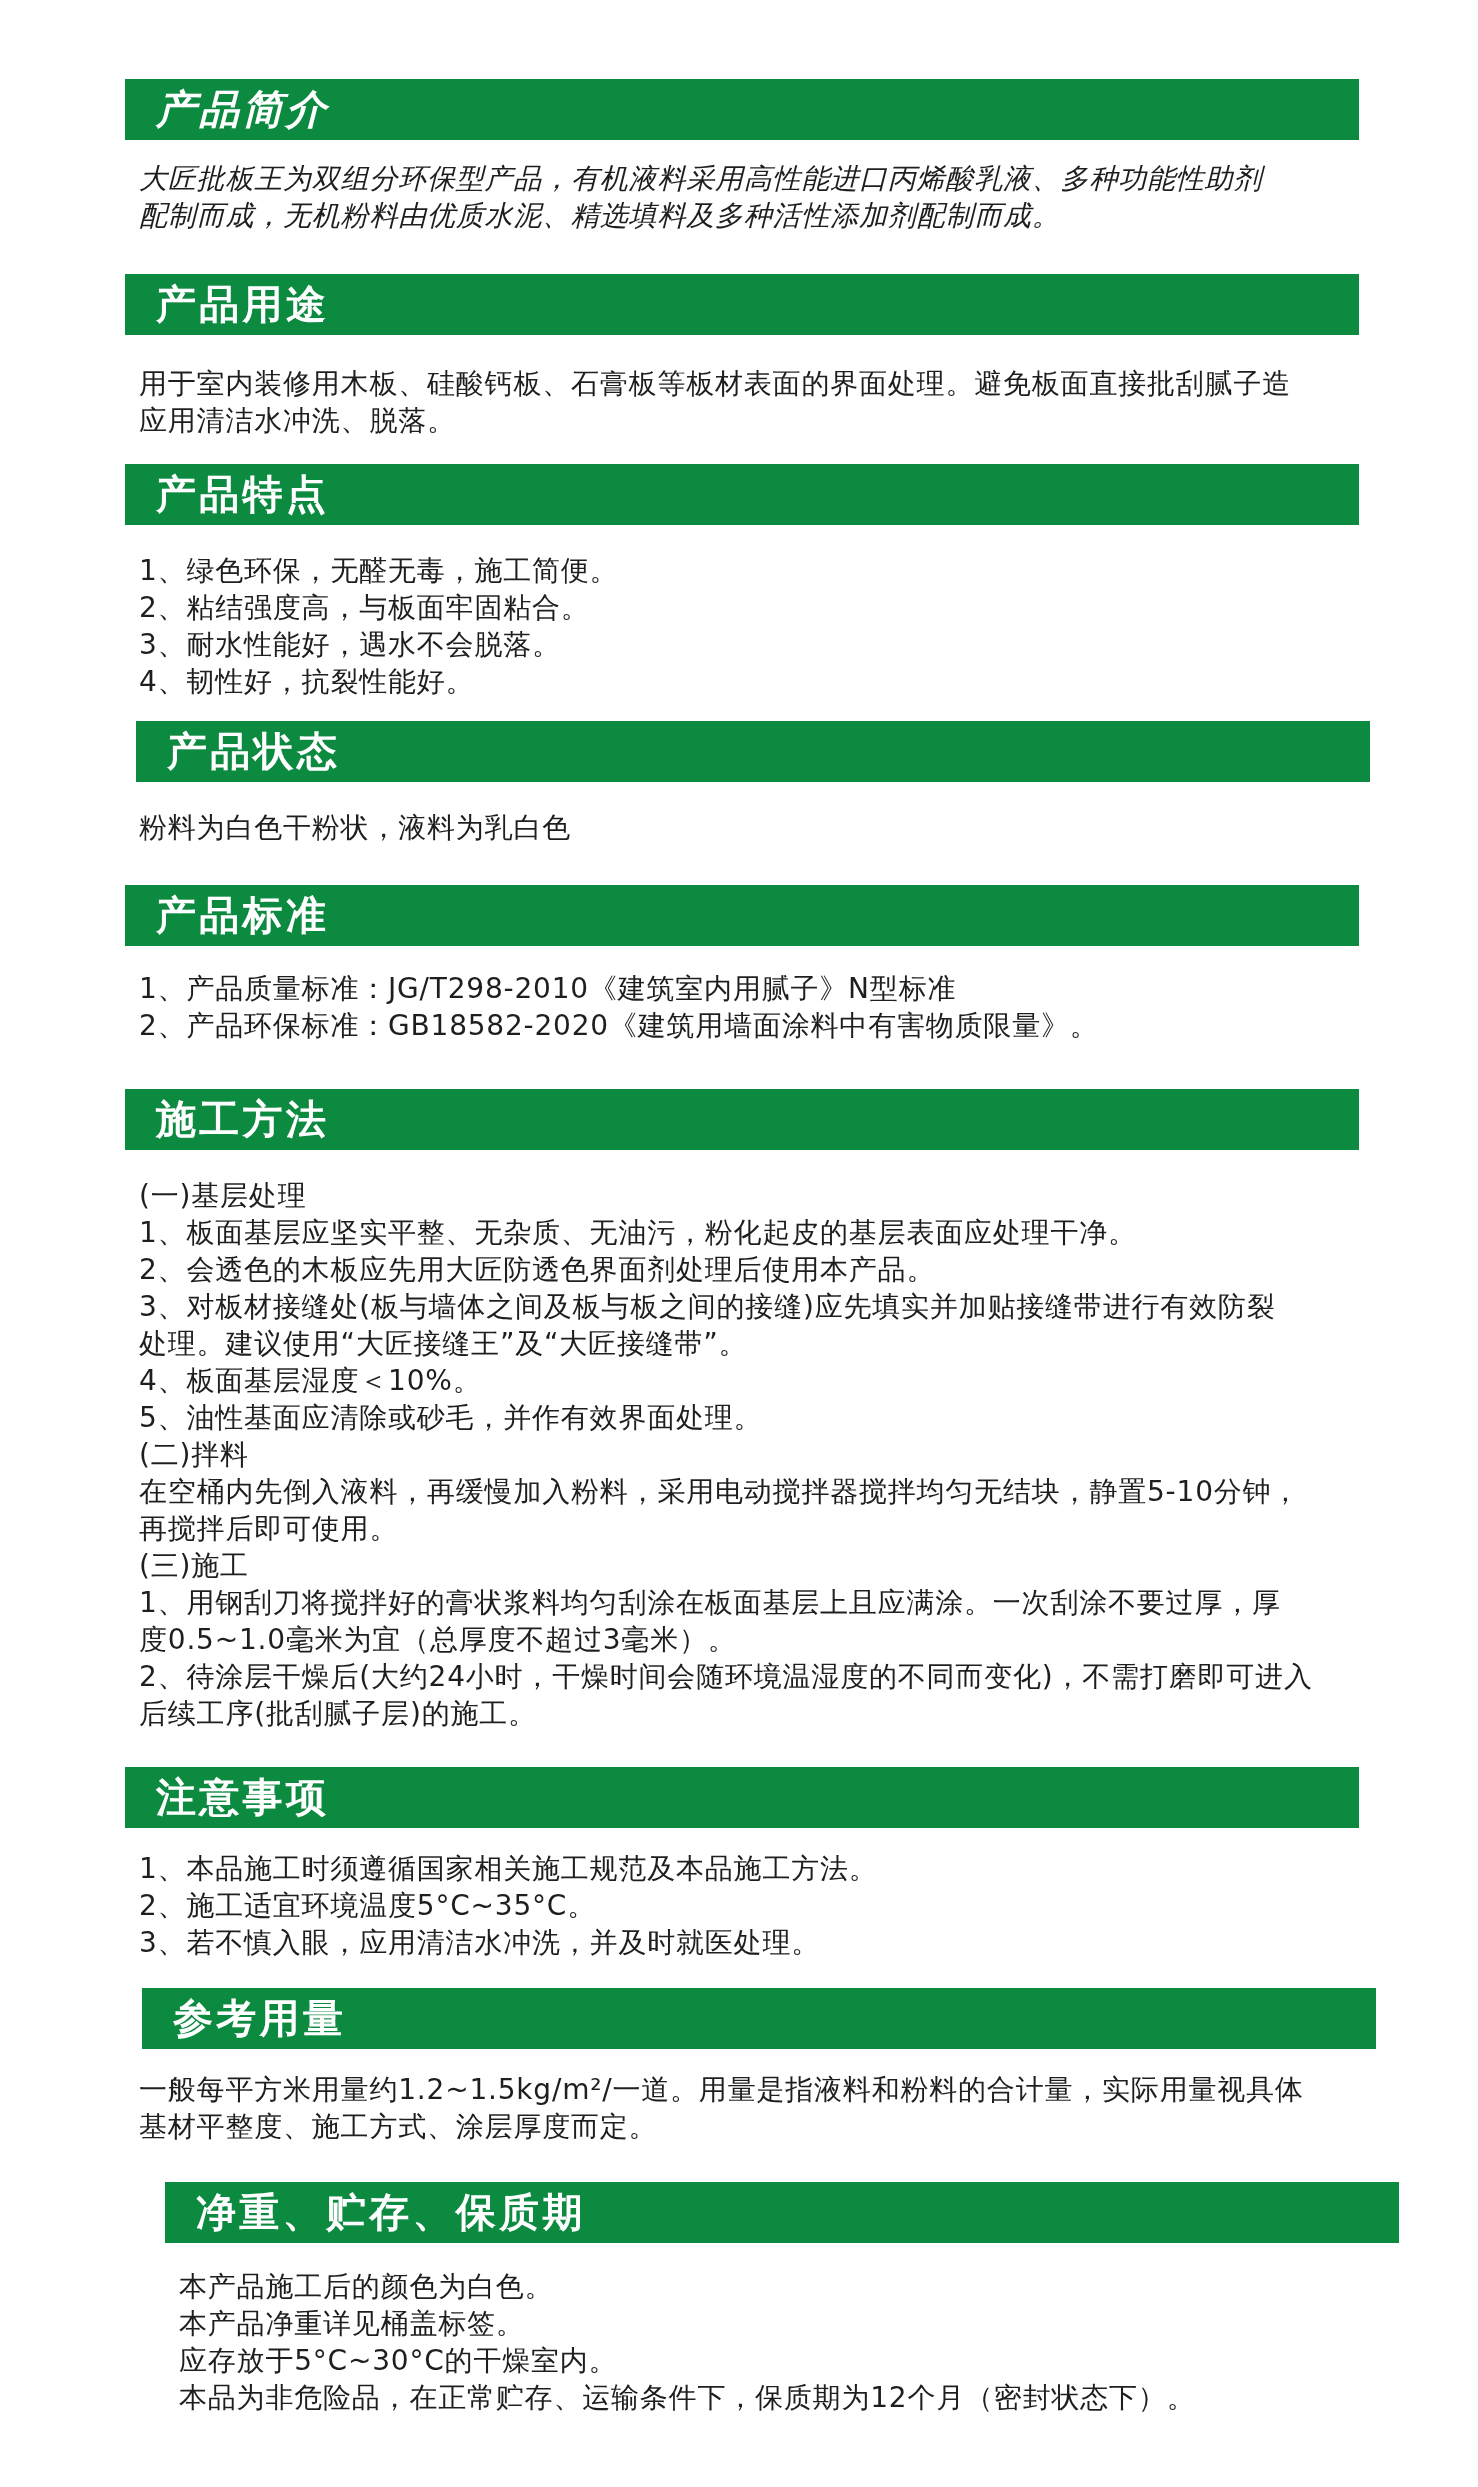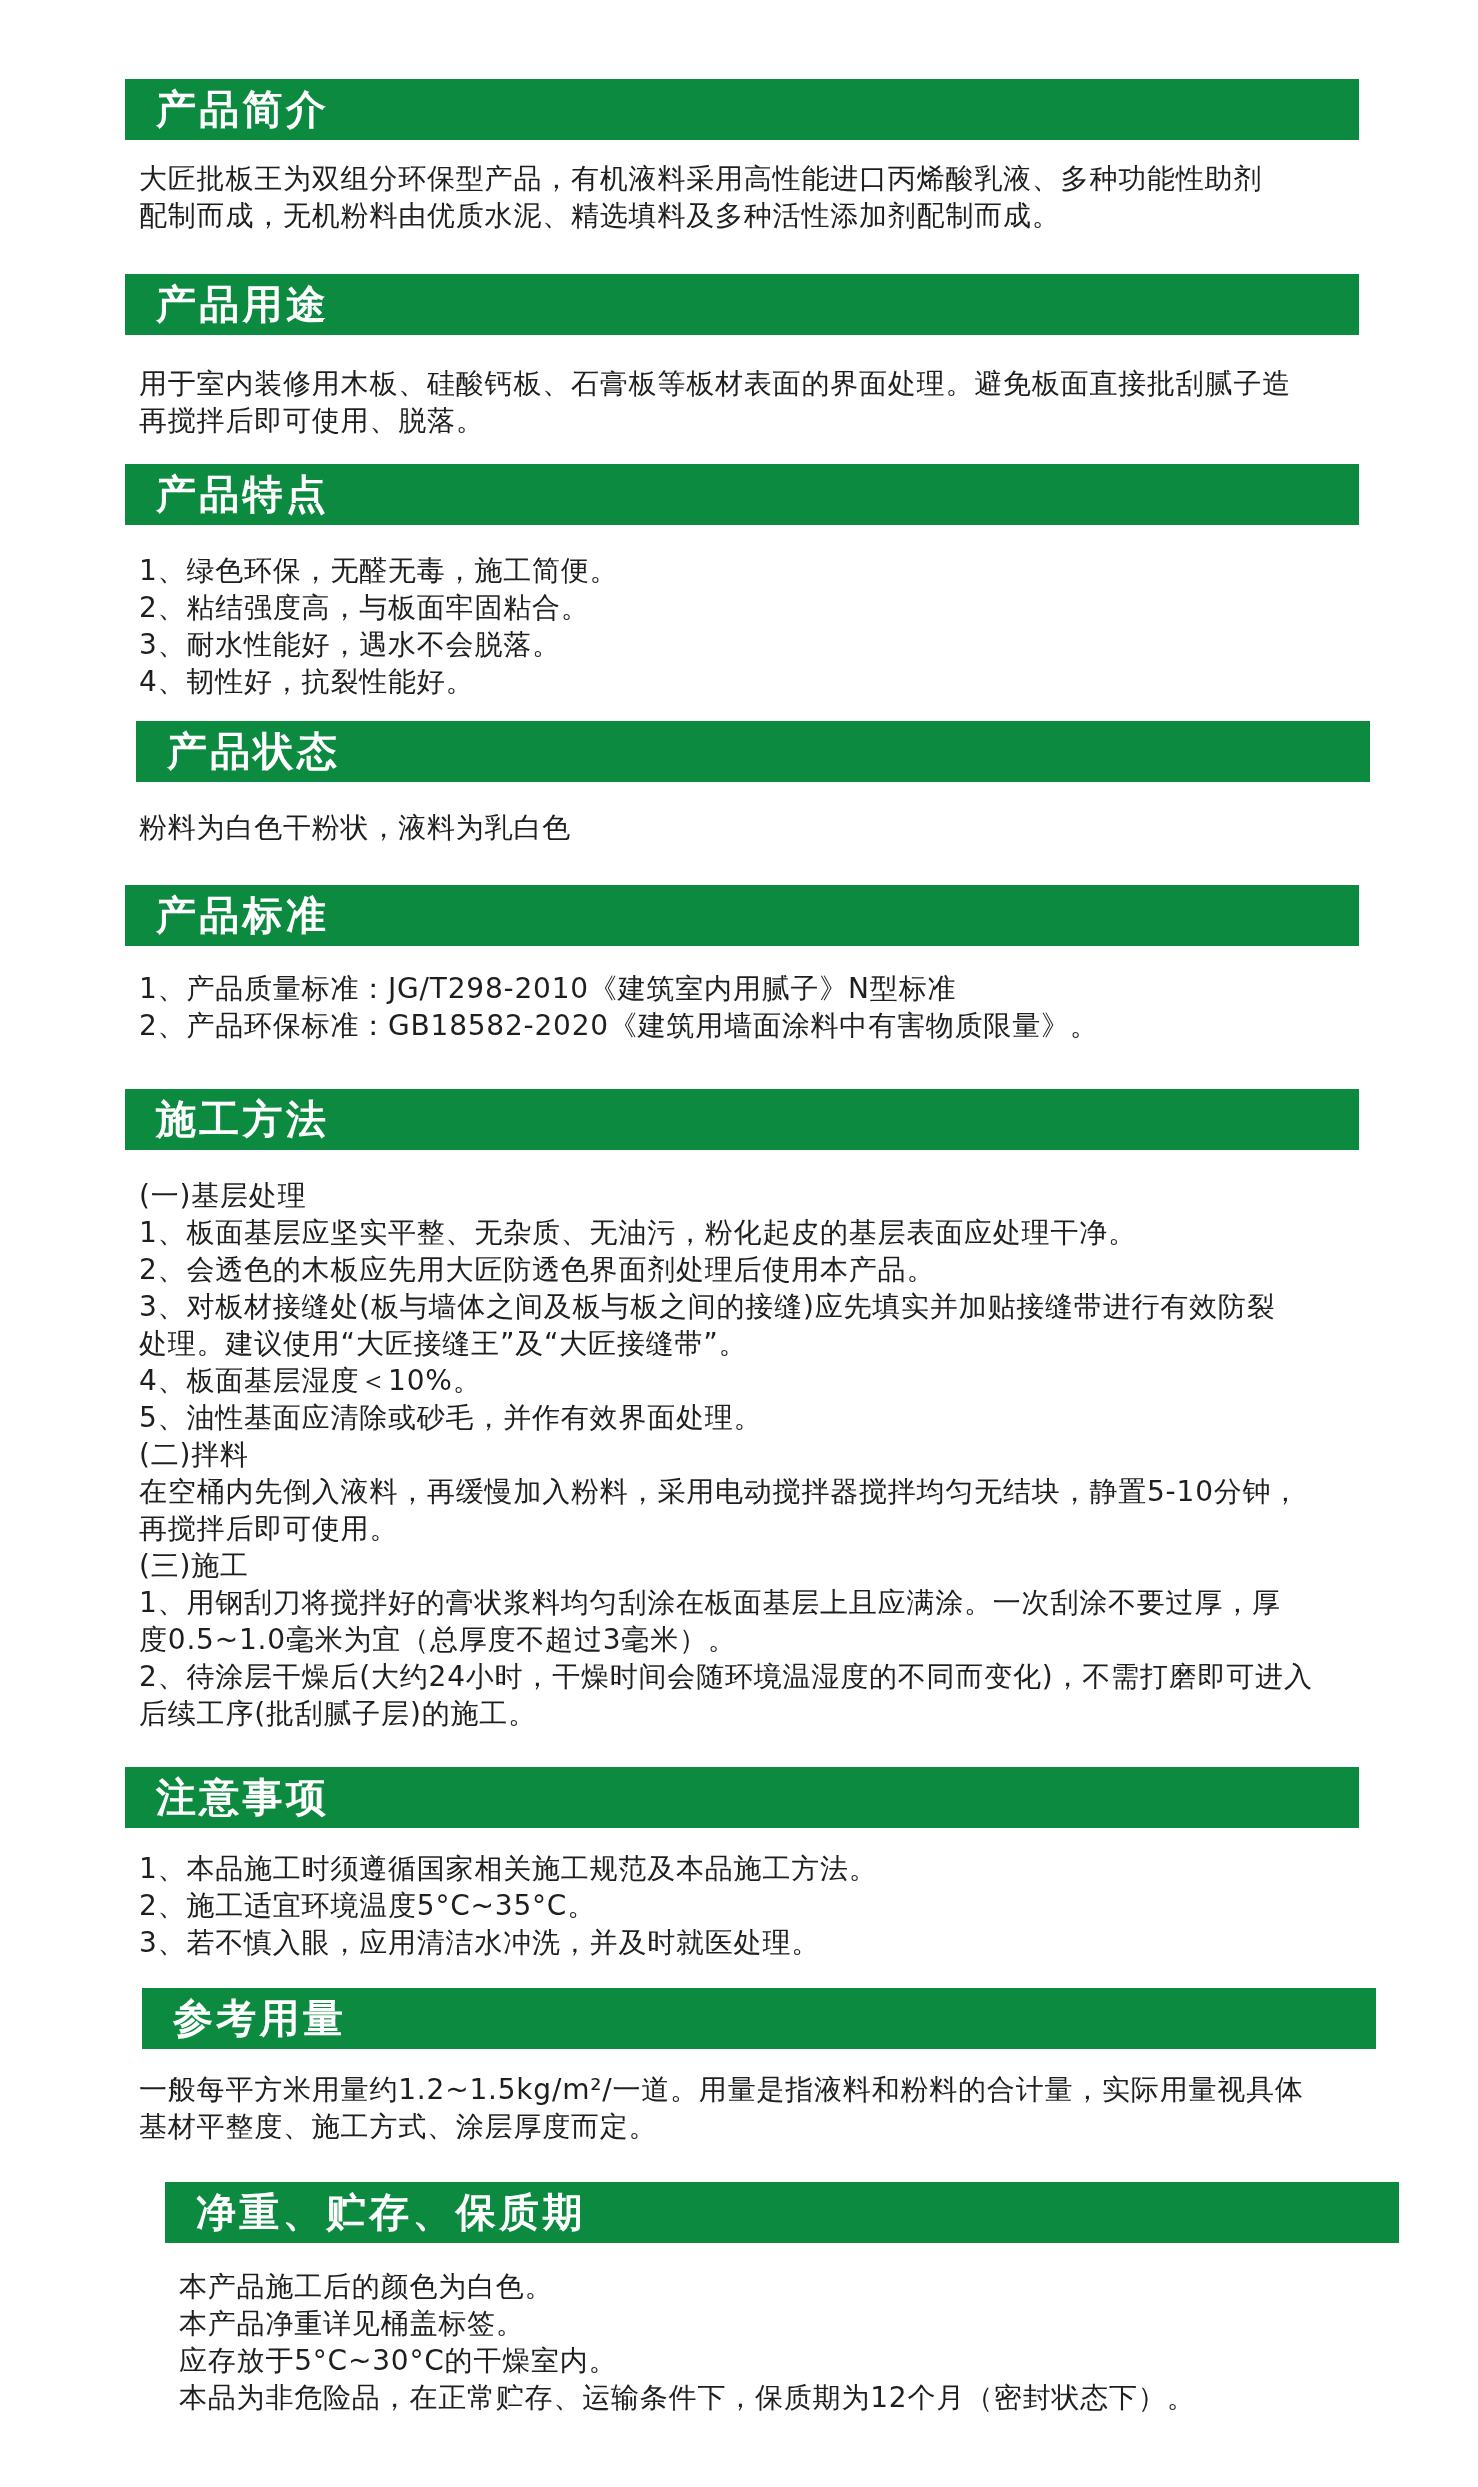"产品简介" #s1 { font-style: none -> italic }
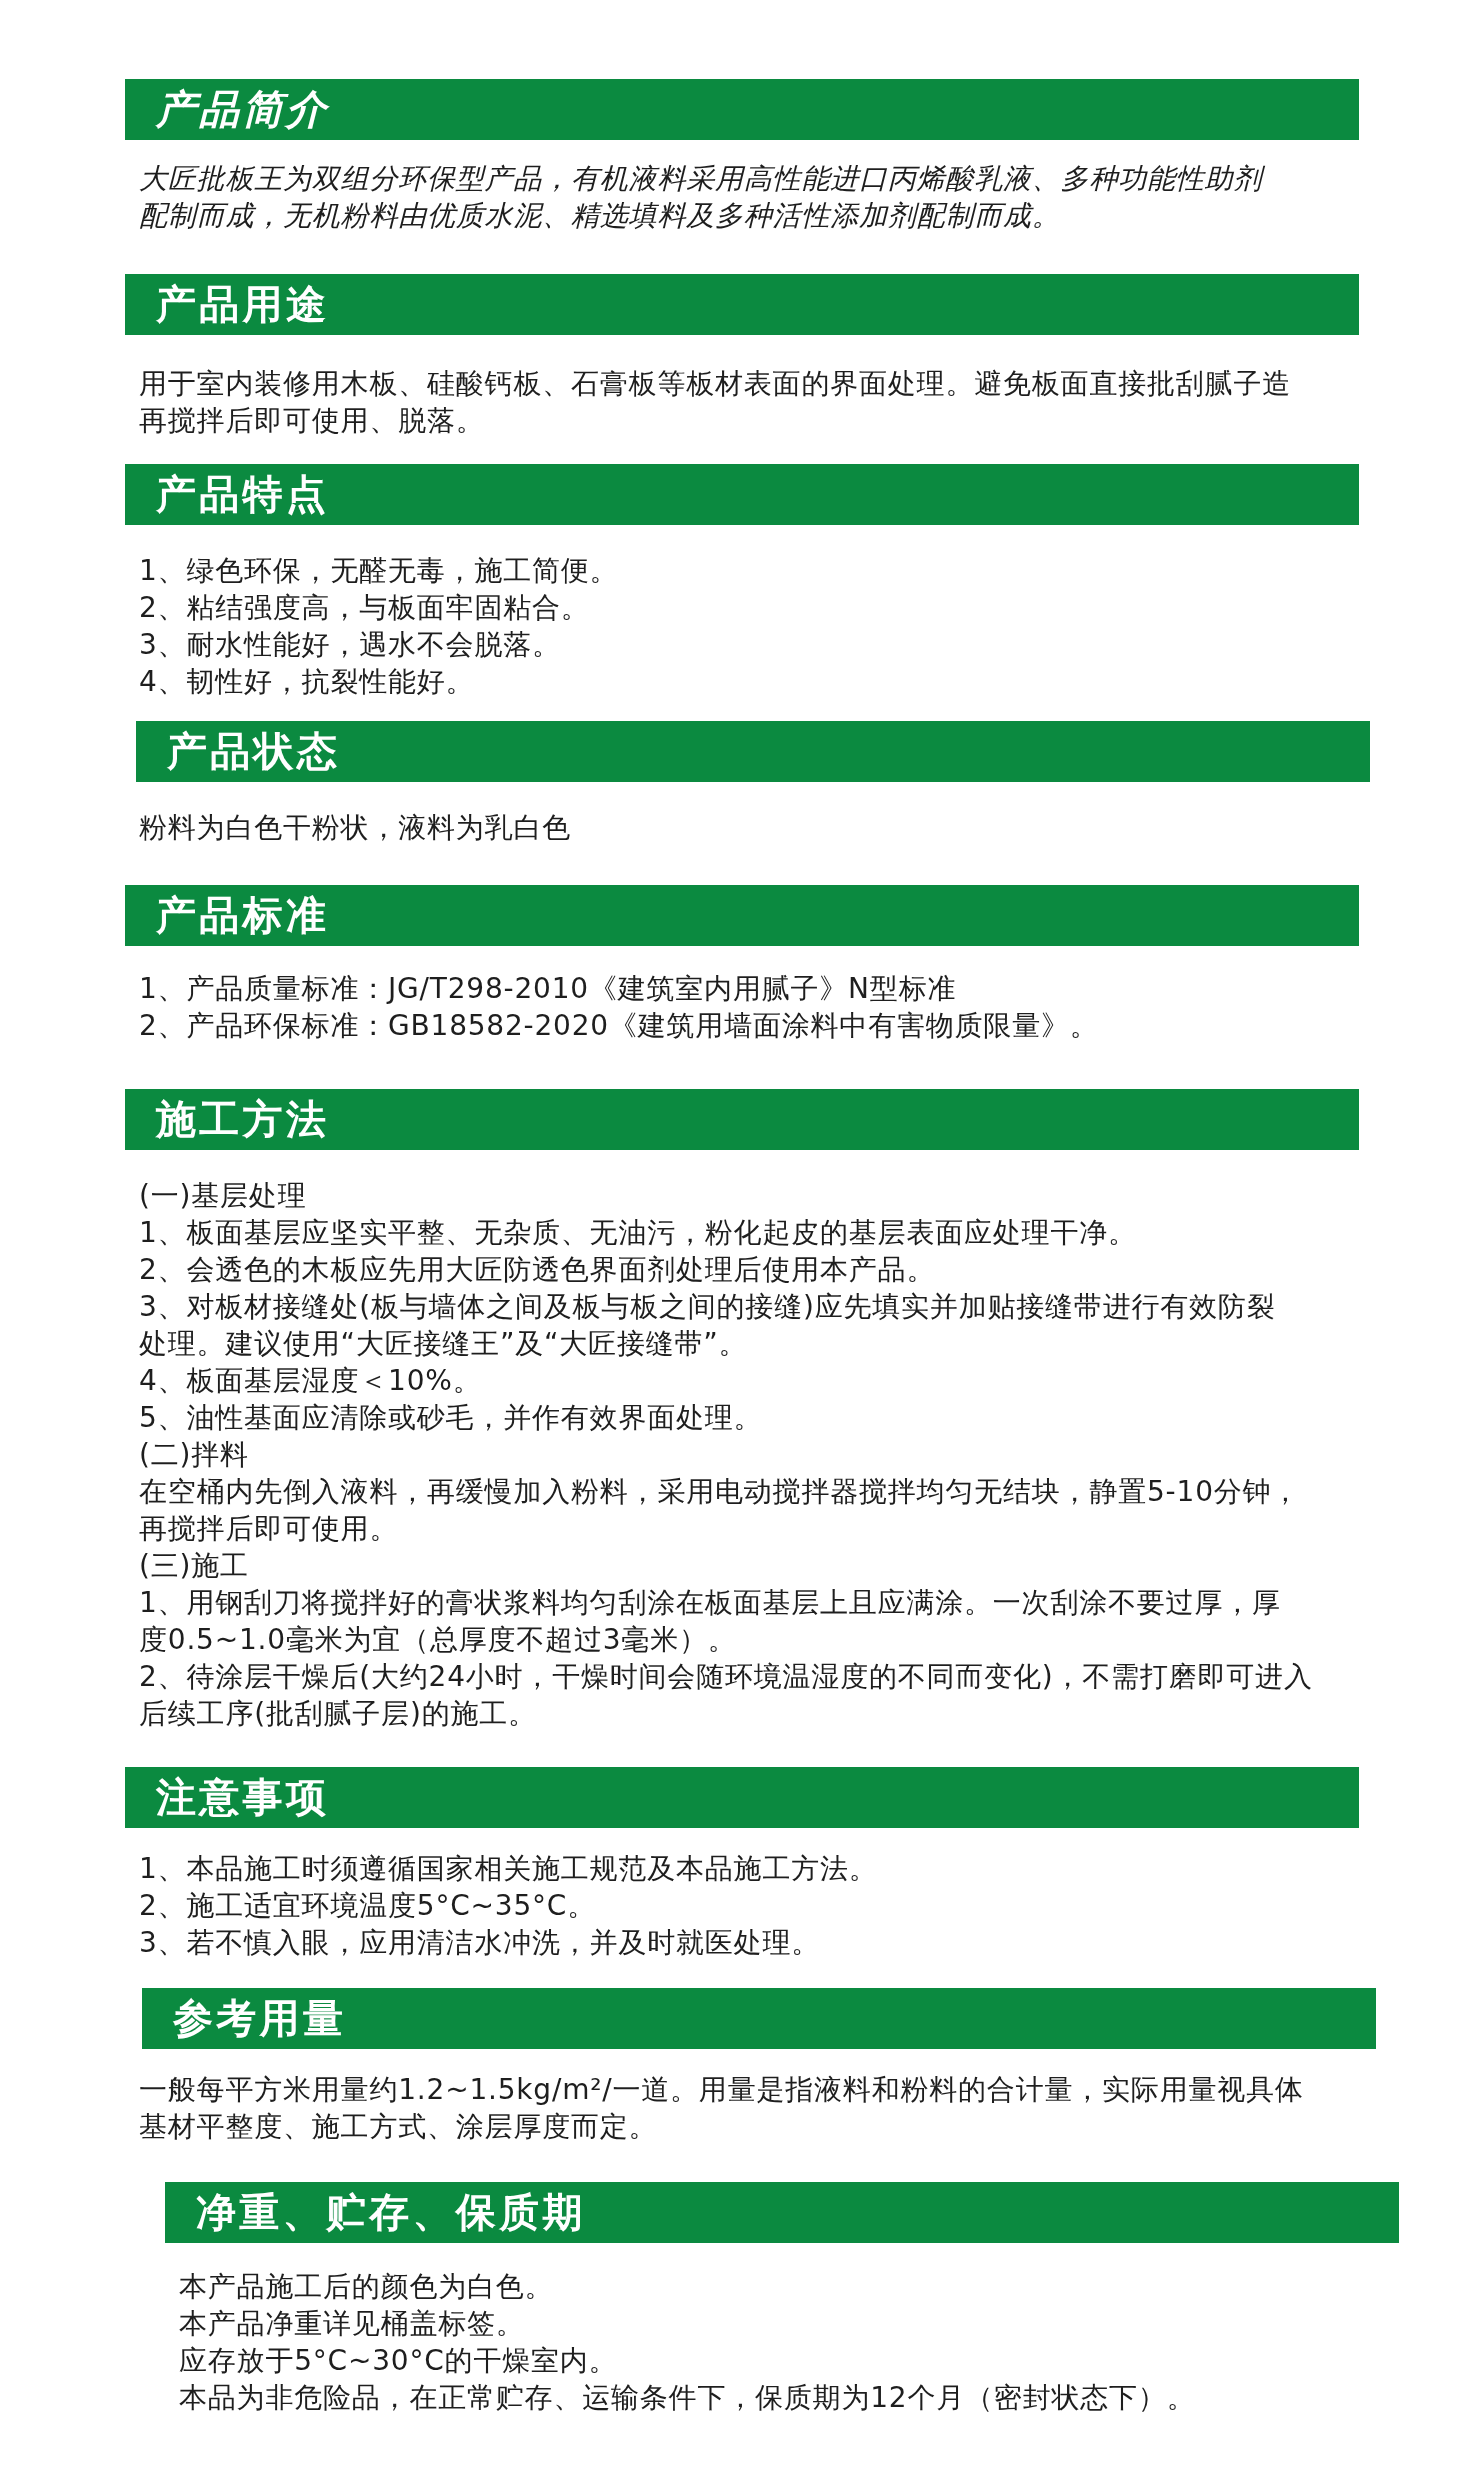"再搅拌后即可使用、脱落。" span.line { text: 再搅拌后即可使用 -> 应用清洁水冲洗 }
